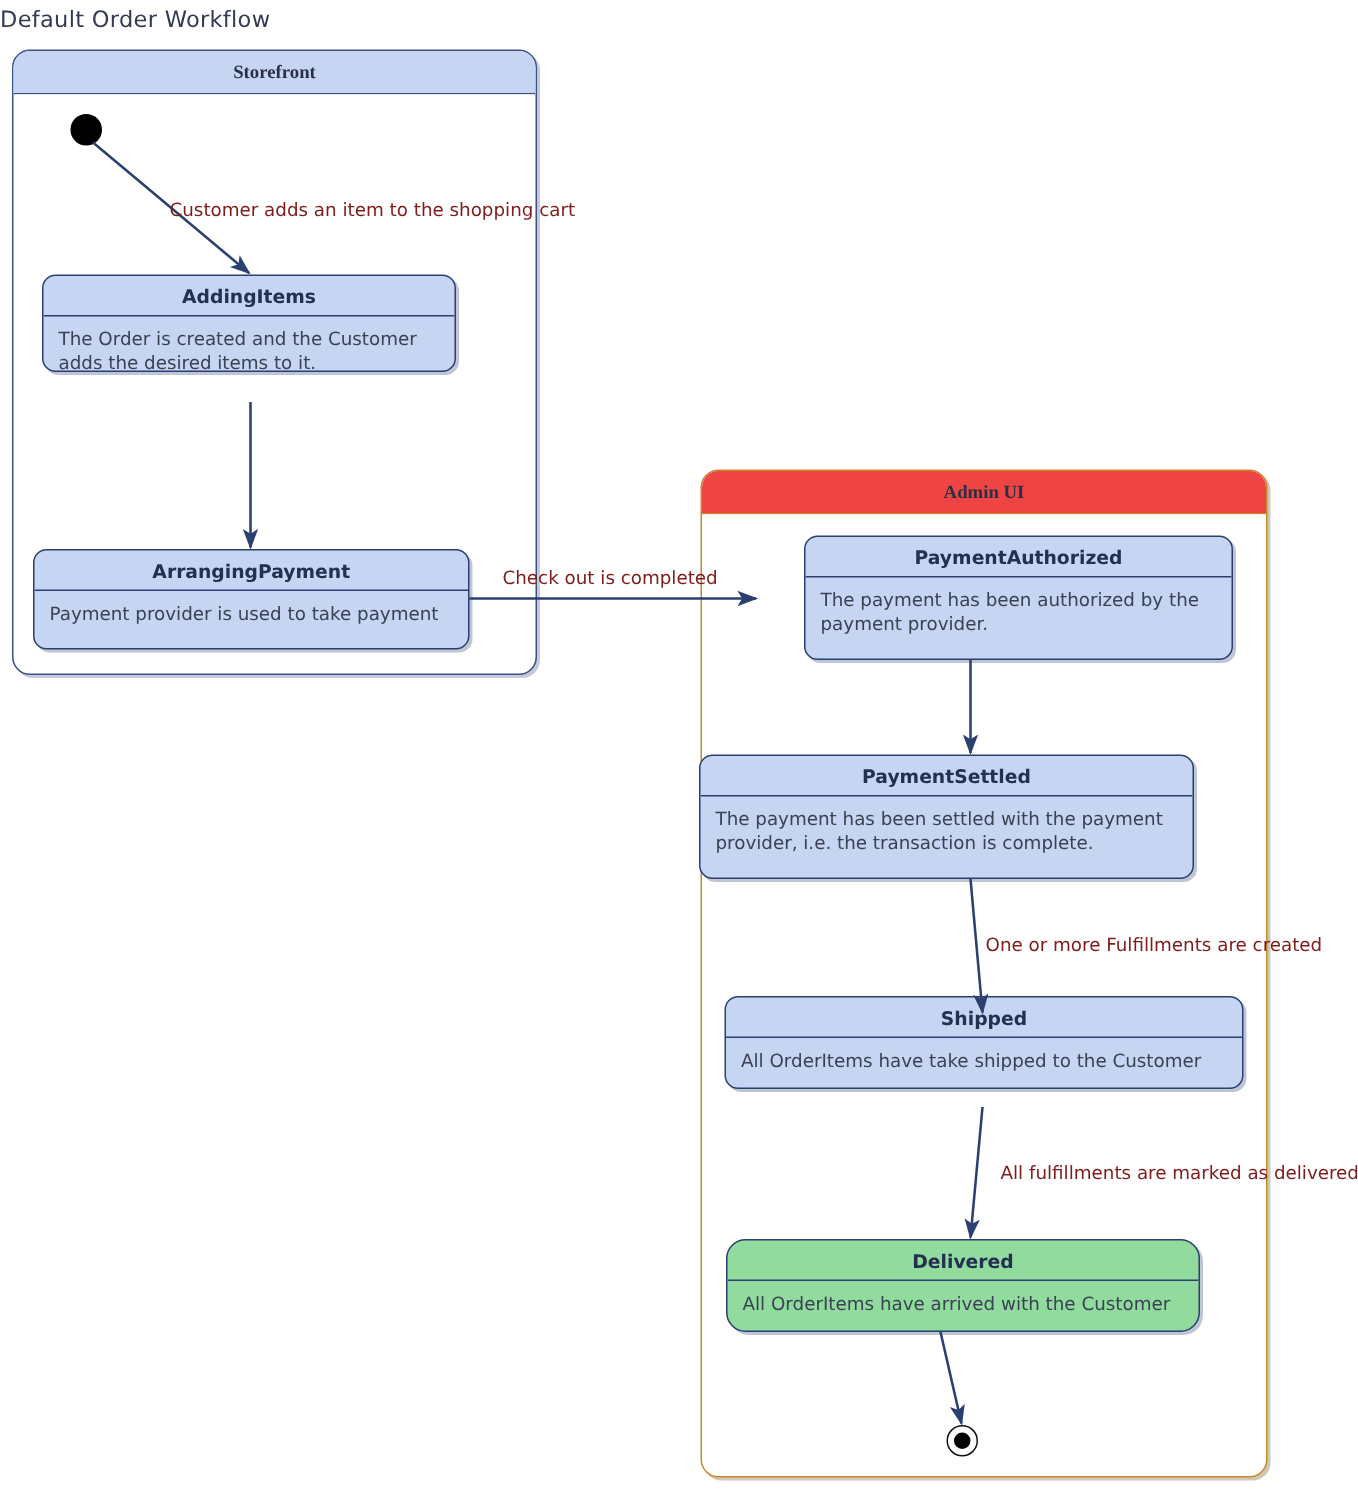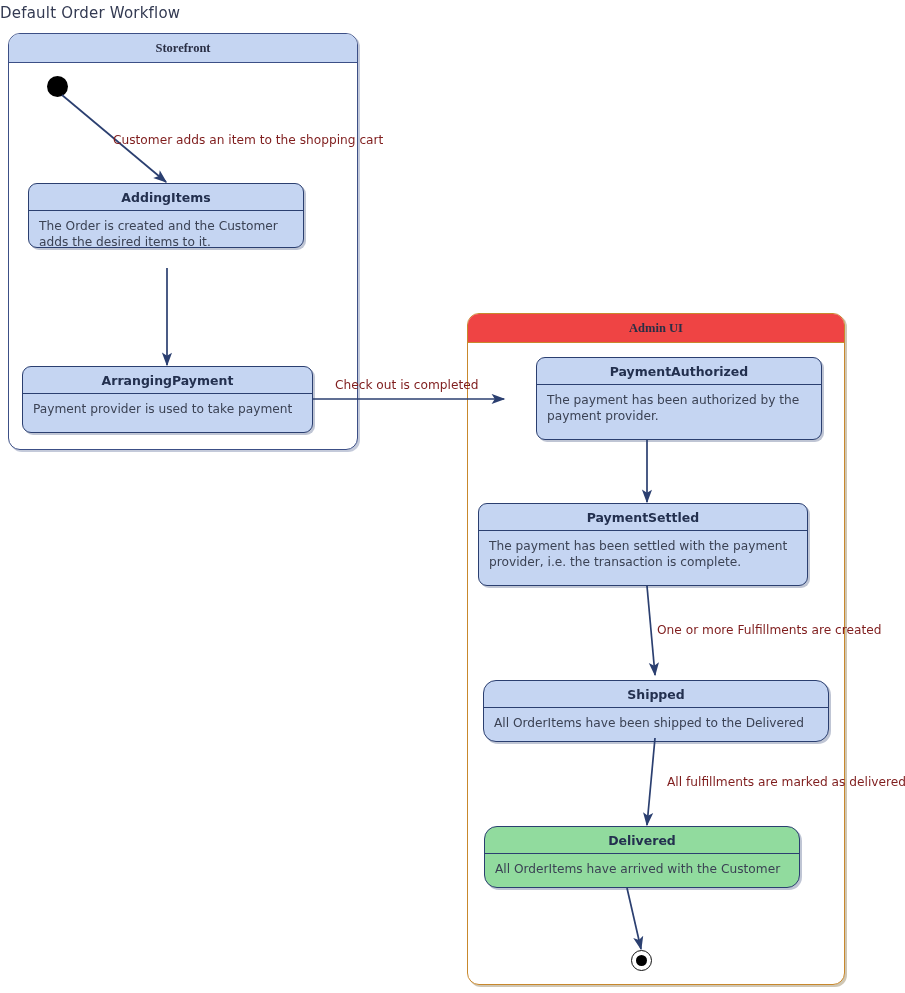"PaymentSettled" div.state { left: 478px -> 466px }
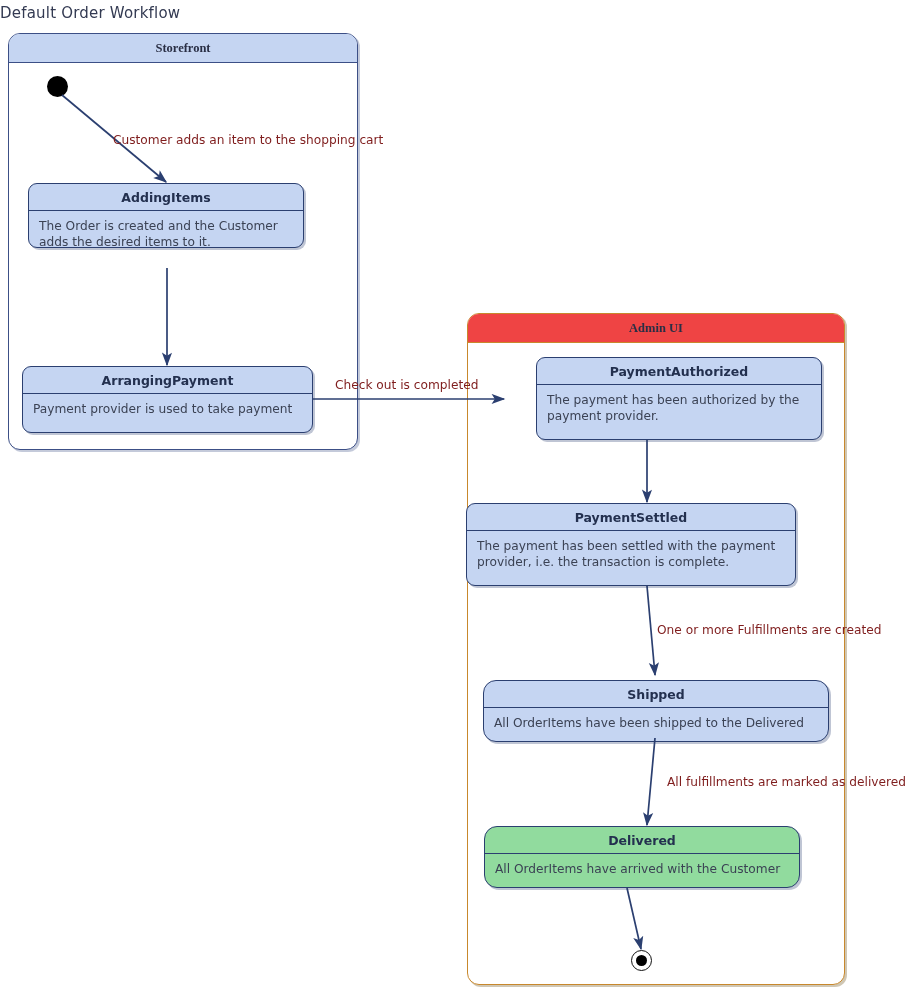"Shipped" div.state { border-radius: 13px -> none; top: 680px -> 664px }
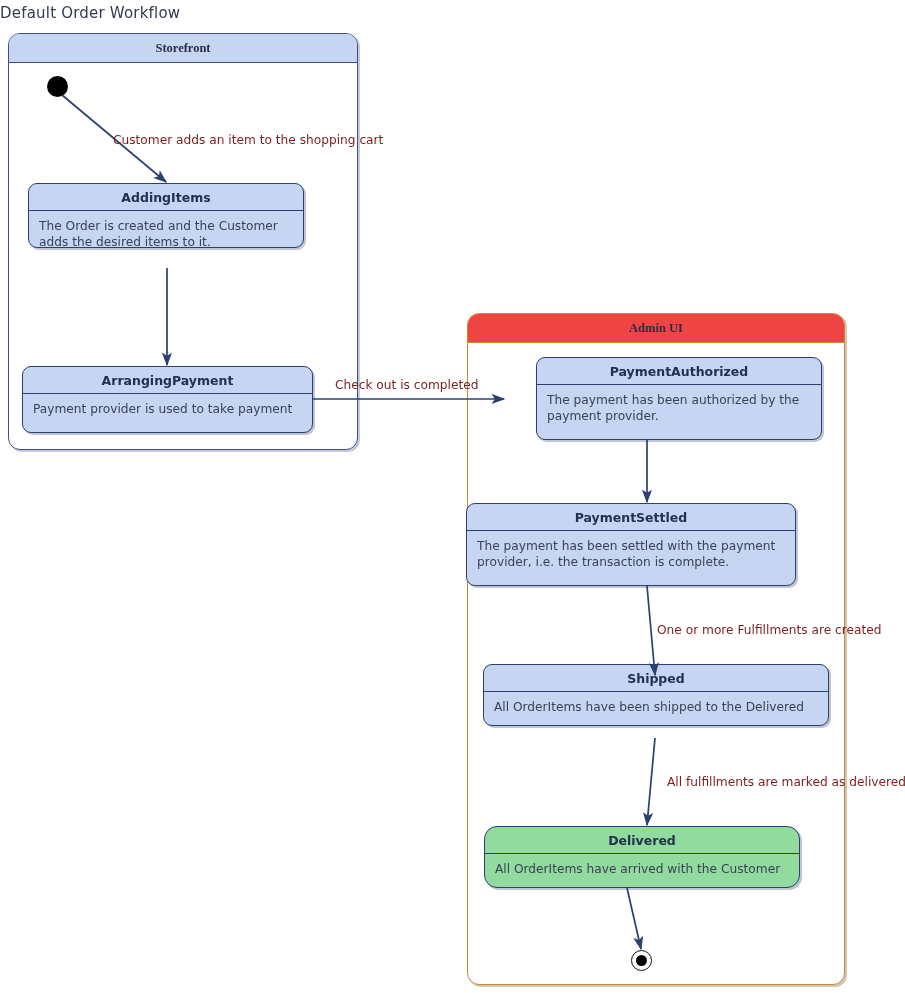"All OrderItems have been shipped" div.state-desc { text: been shipped to the Delivered -> take shipped to the Customer }
